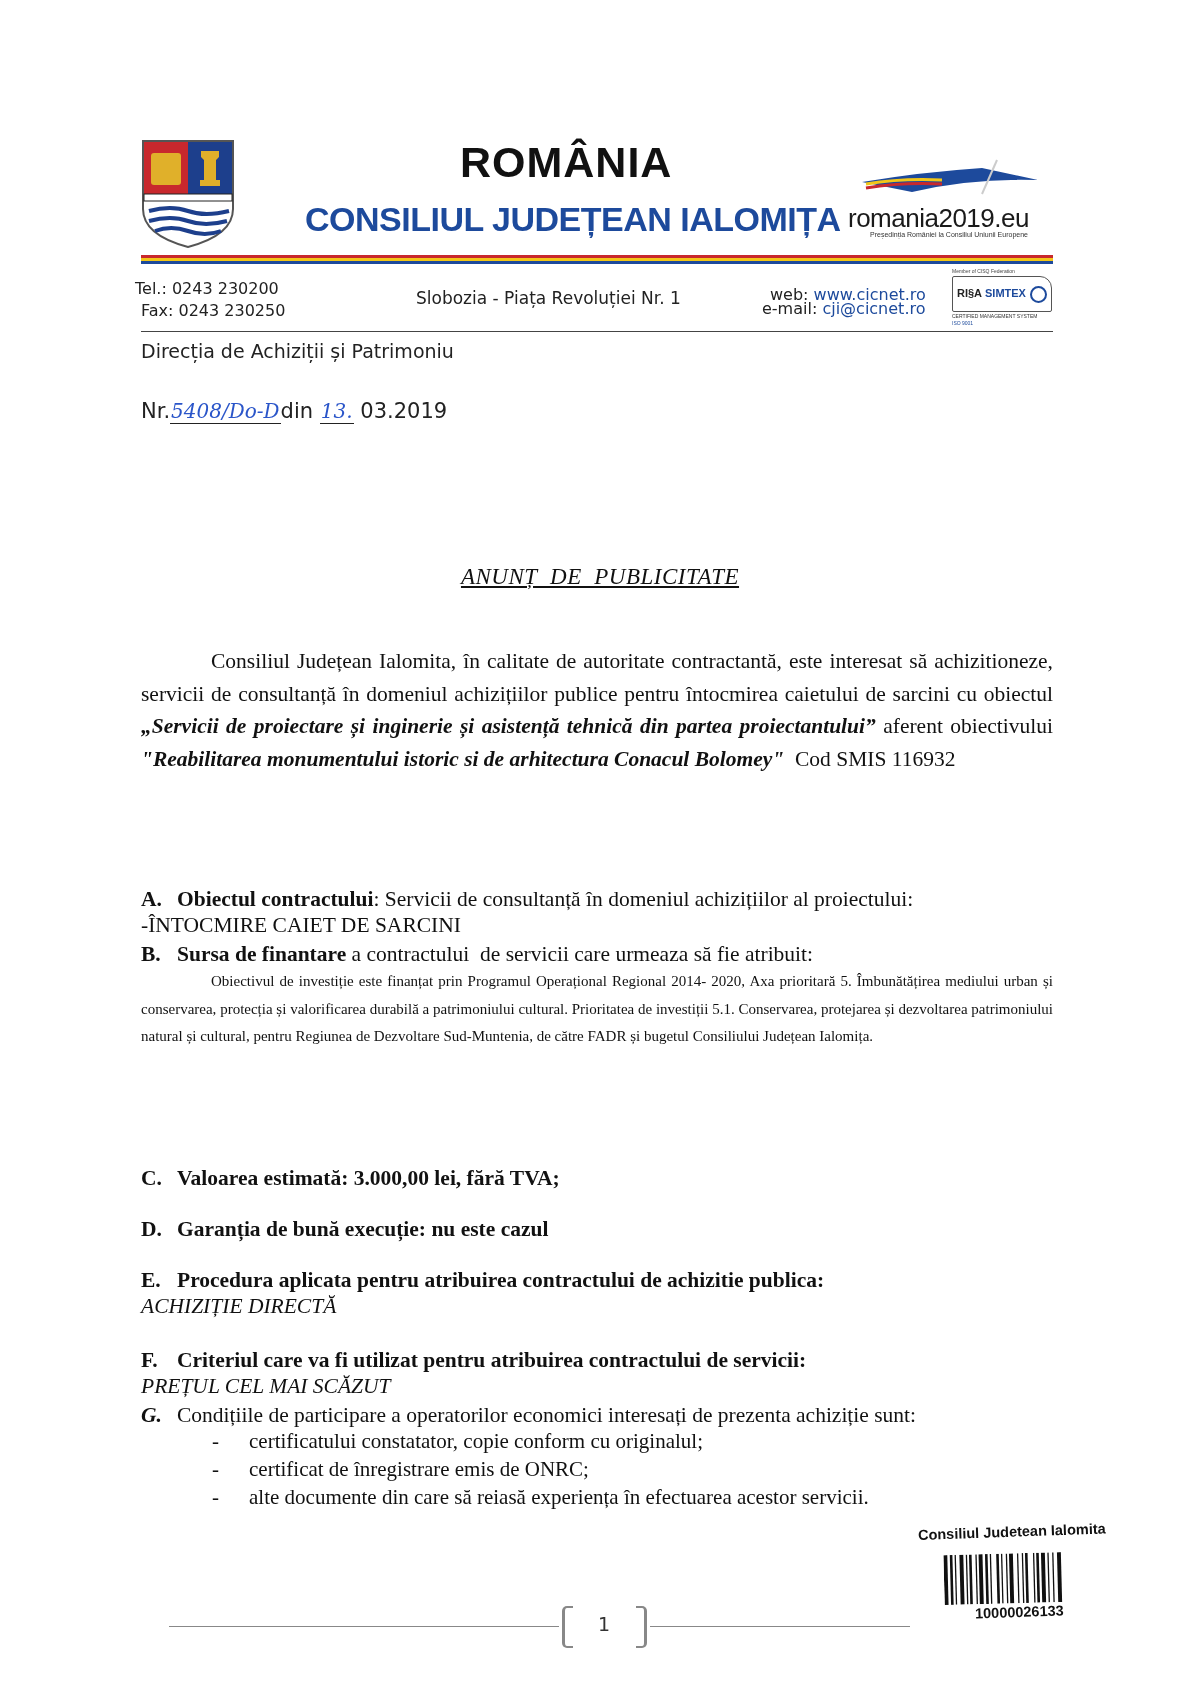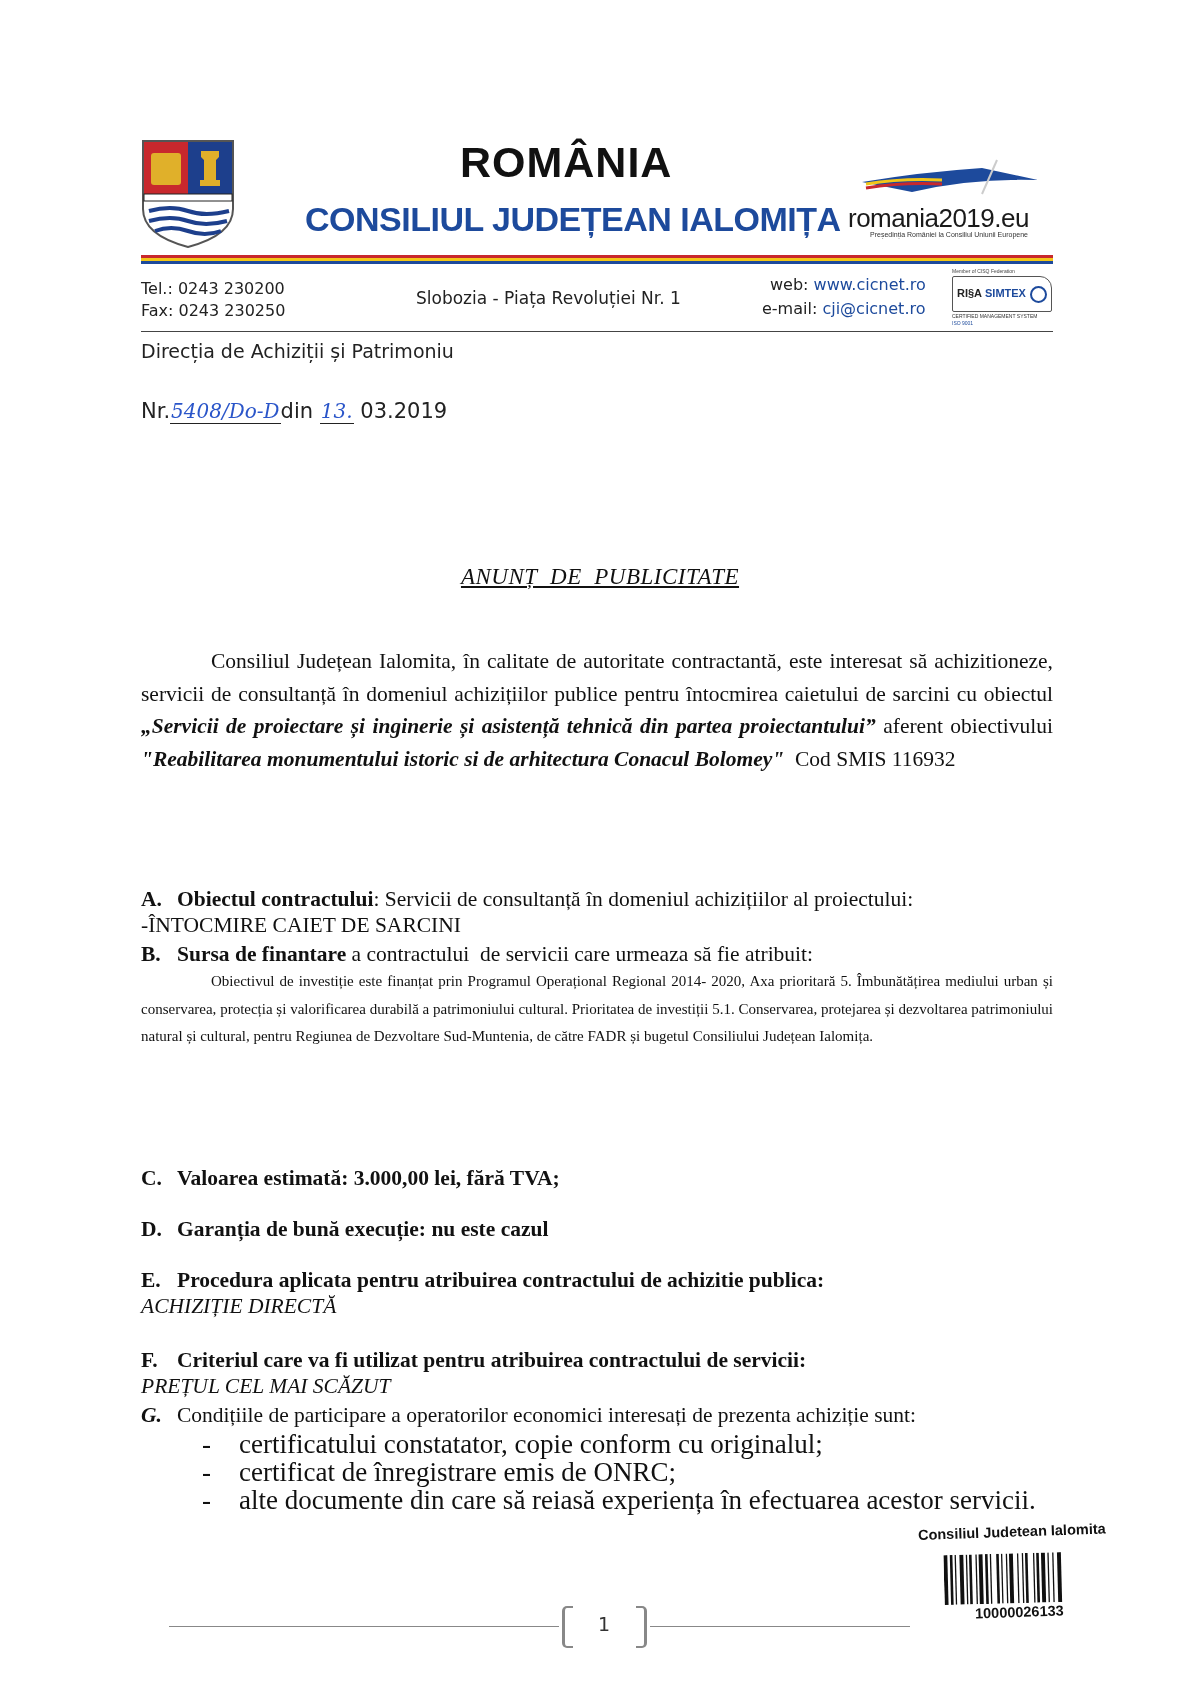"Tel.: 0243 230200" #tel { left: 141px -> 135px }
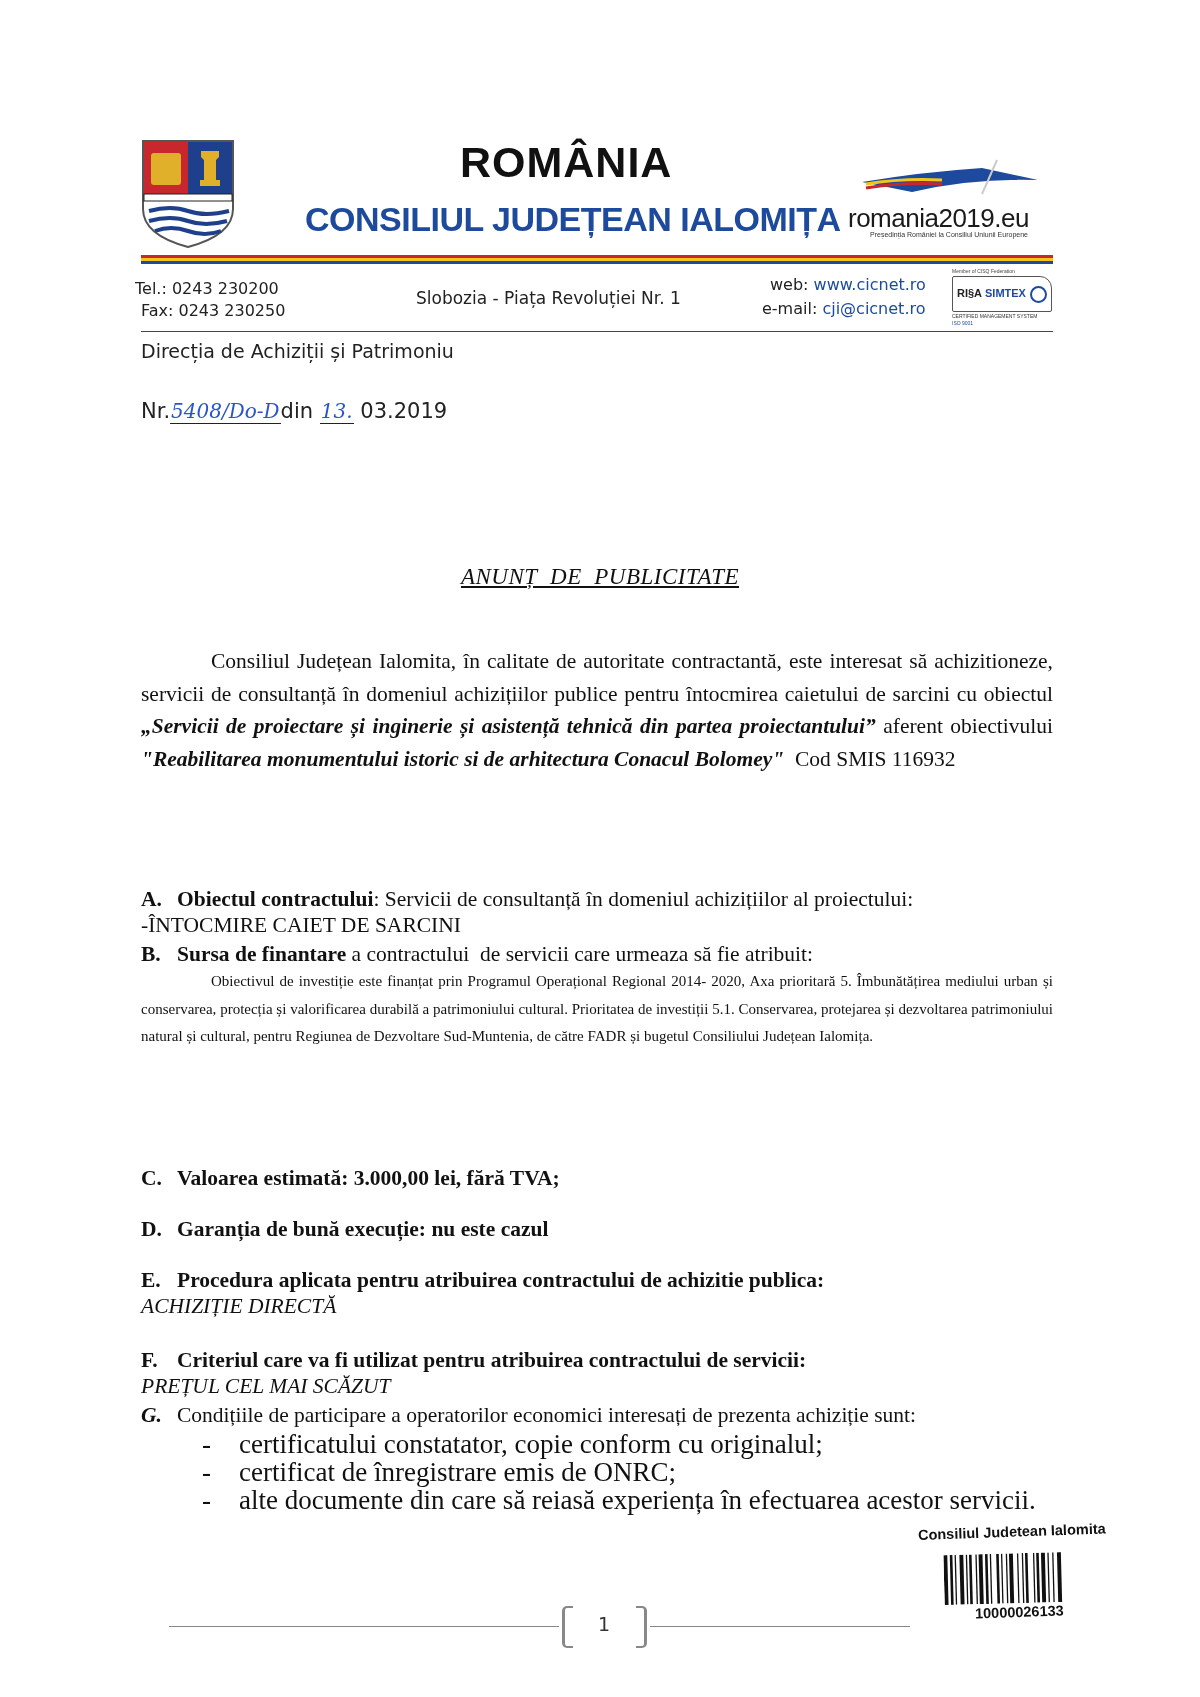"web: www.cicnet.ro" #web { top: 275px -> 285px }
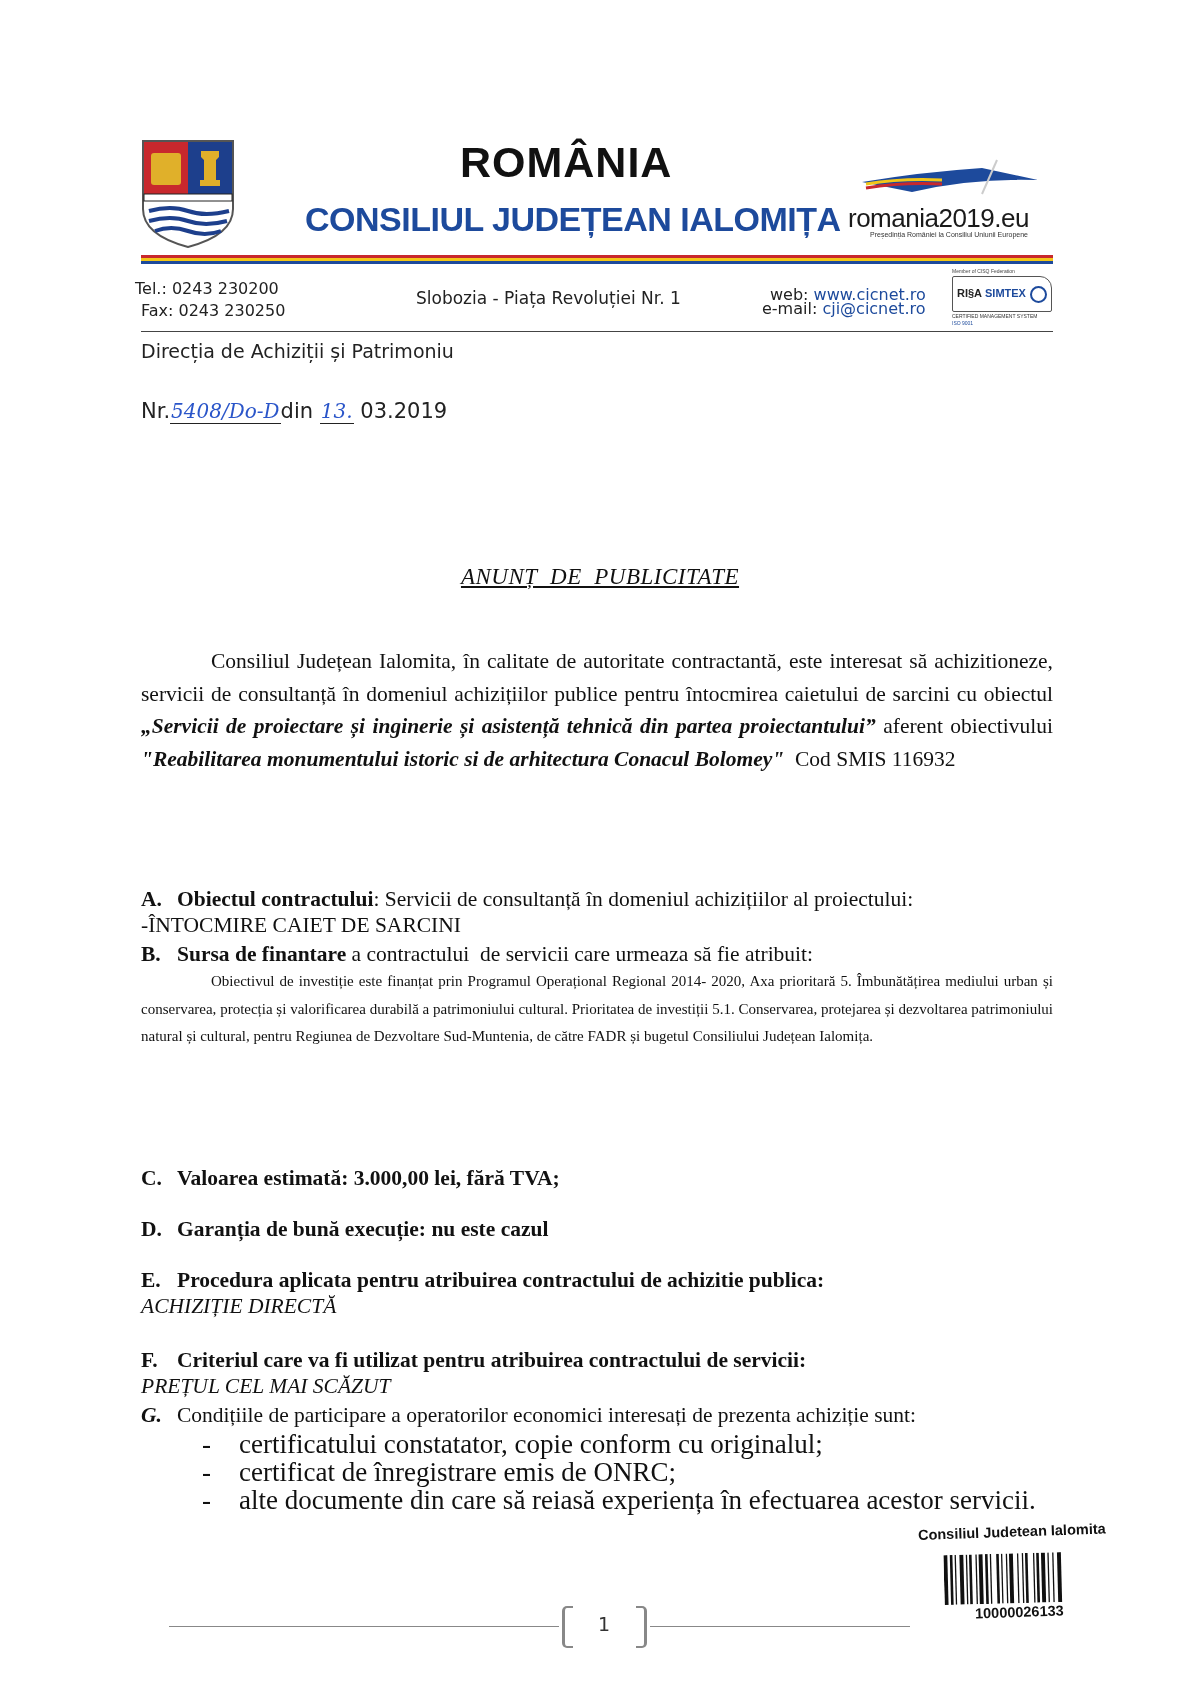"- certificatului constatator, copie" .bullet { font-size: 27px -> 21px; left: 202px -> 212px }
